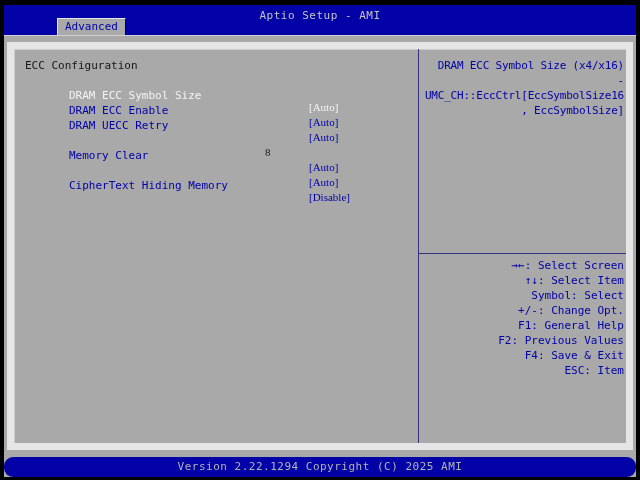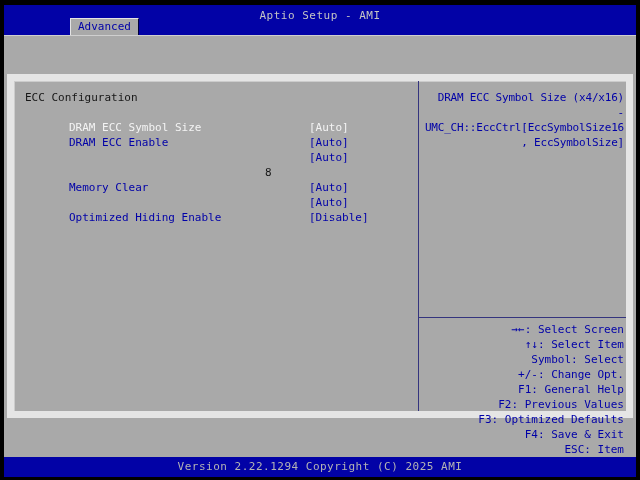"Aptio Setup - AMI" * { gap: 32px -> none }
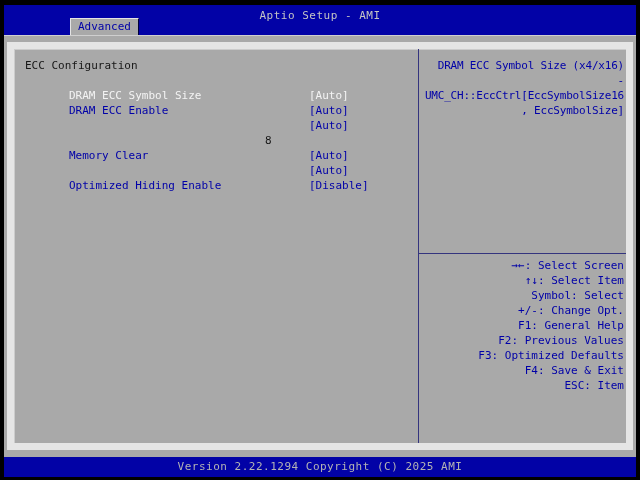"Advanced" .tab { left: 66px -> 53px }
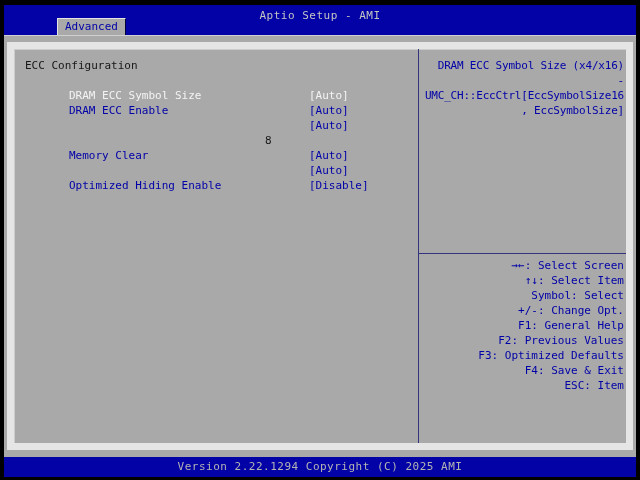"[Auto]" .row .val { font-family: none -> Liberation Serif, serif; top: 0 -> 12px }
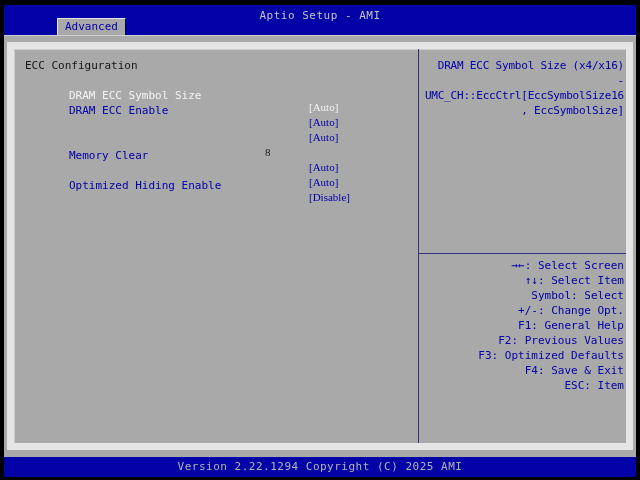"DRAM UECC Retry" span.lbl { html: none -> <span>DRAM UECC Retry</span> }
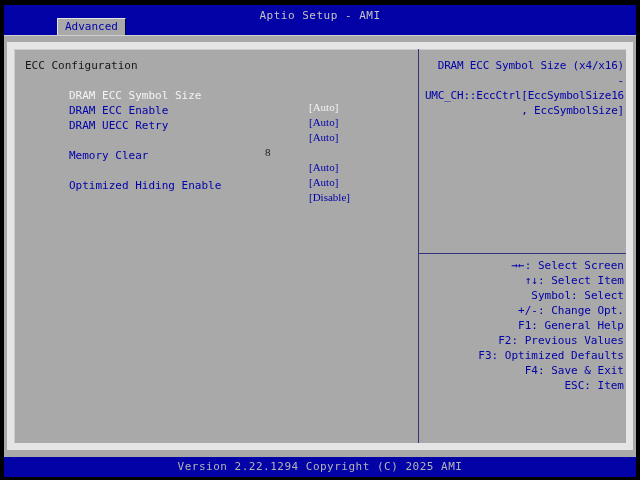"Optimized Hiding Enable" span.lbl { text: Optimized Hiding Enable -> CipherText Hiding Memory }
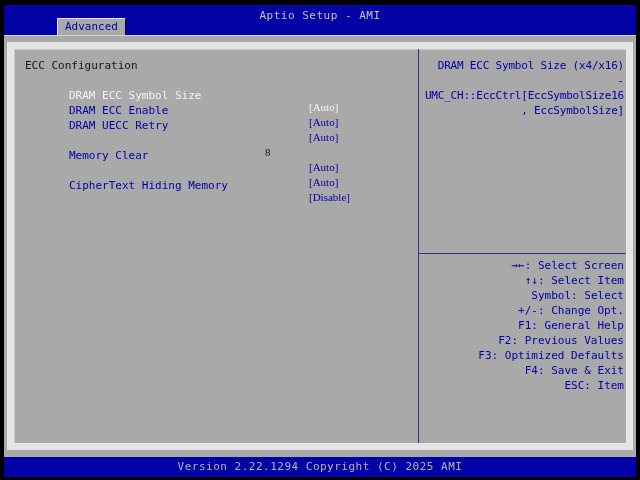"F3: Optimized Defaults" div.kline { html: <div>F3: Optimized Defaults</div> -> none }
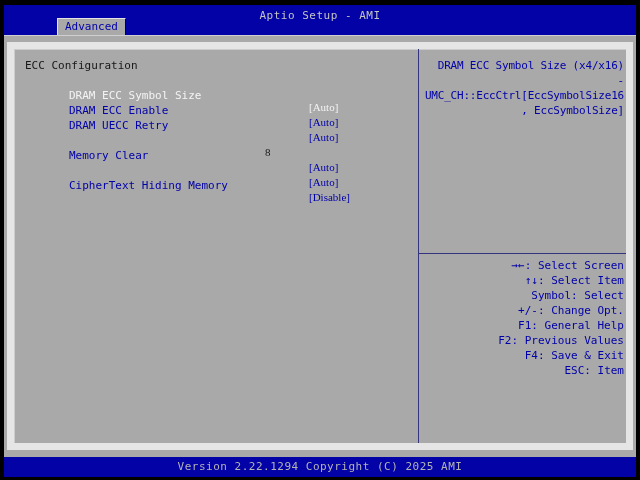"Version 2.22.1294 Copyright (C) 2025" .footer { border-radius: none -> 9px }
